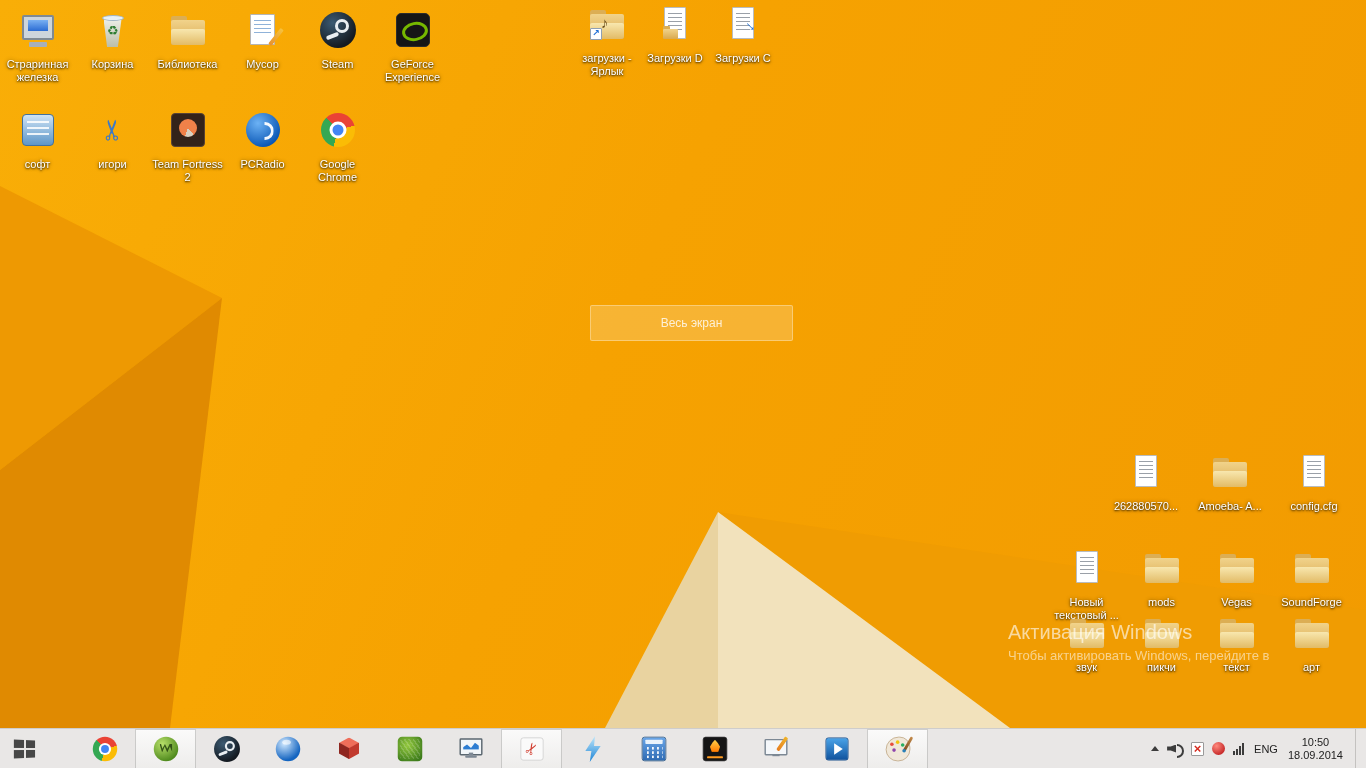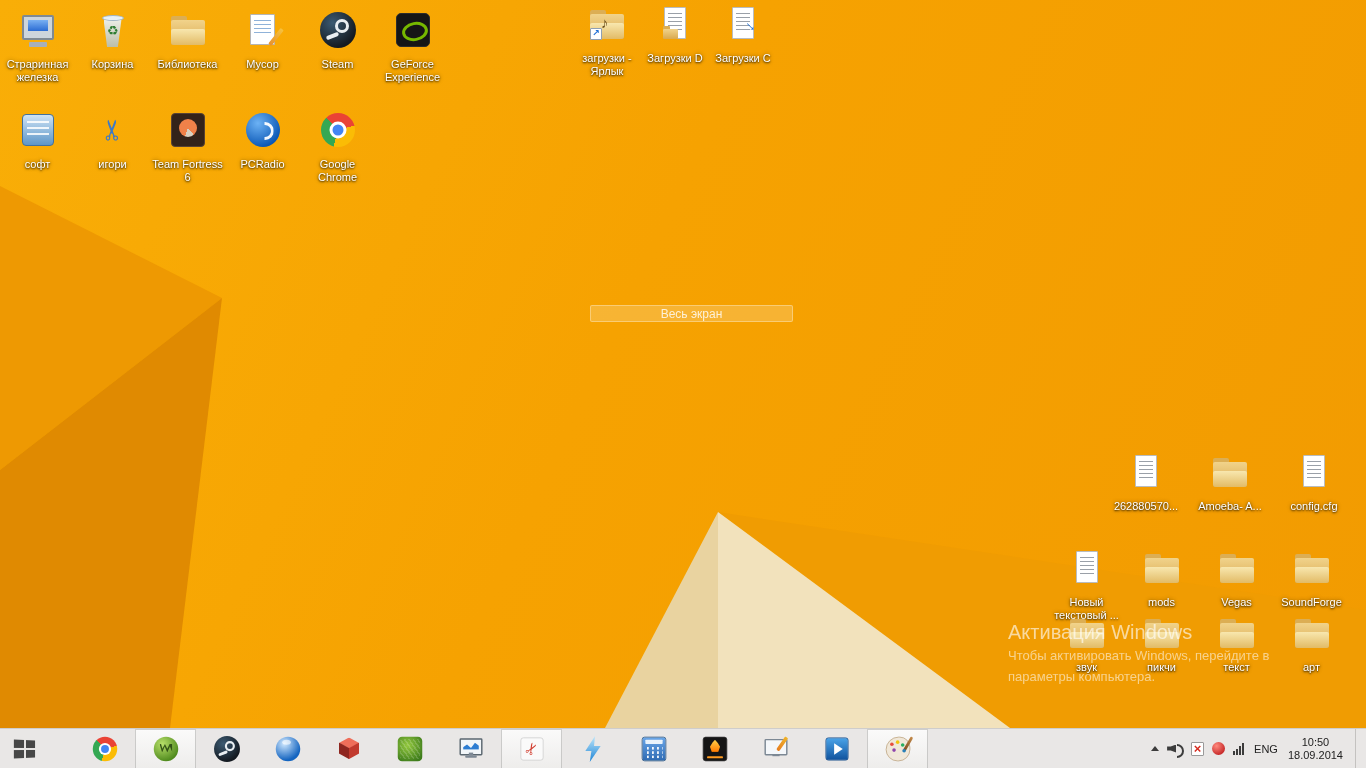"Team Fortress 6" div.dicon-label { text: 6 -> 2 }
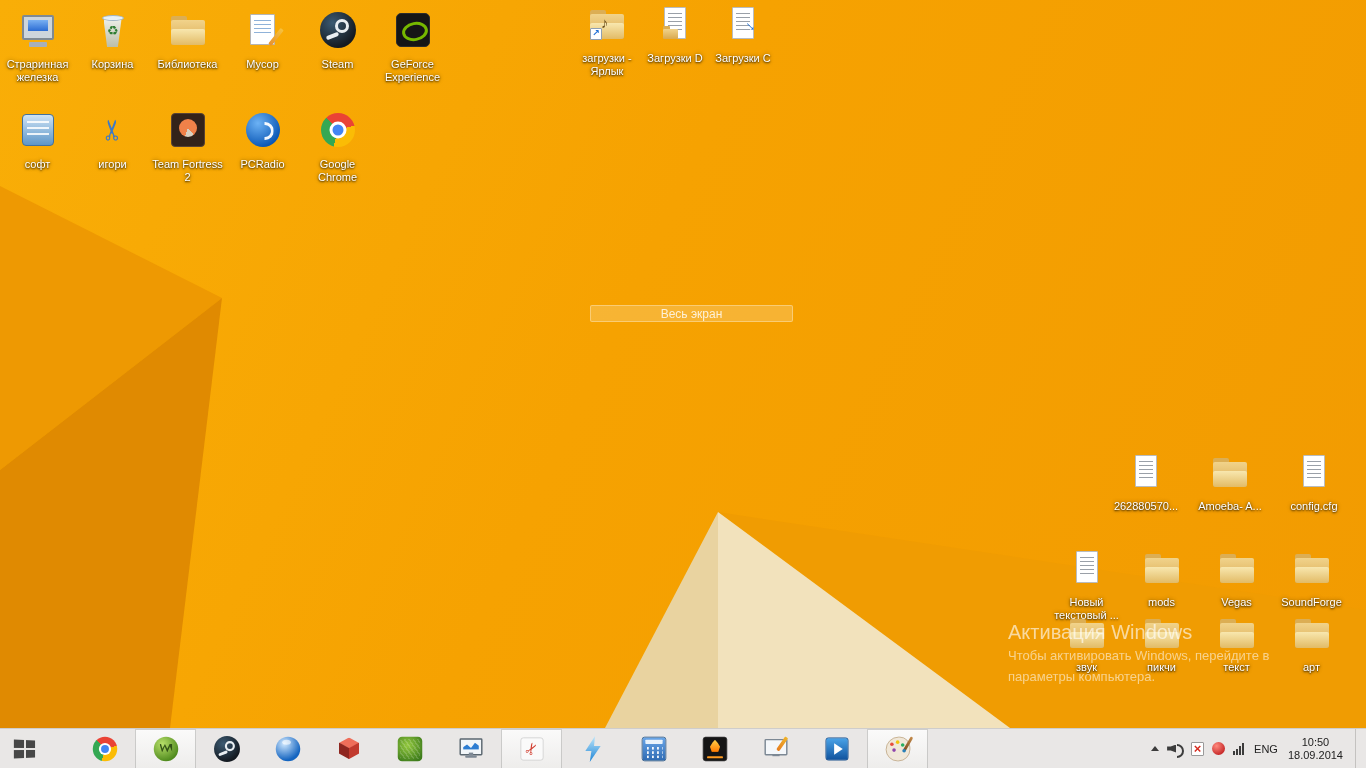"Весь экран" .osd { height: 17px -> 36px }
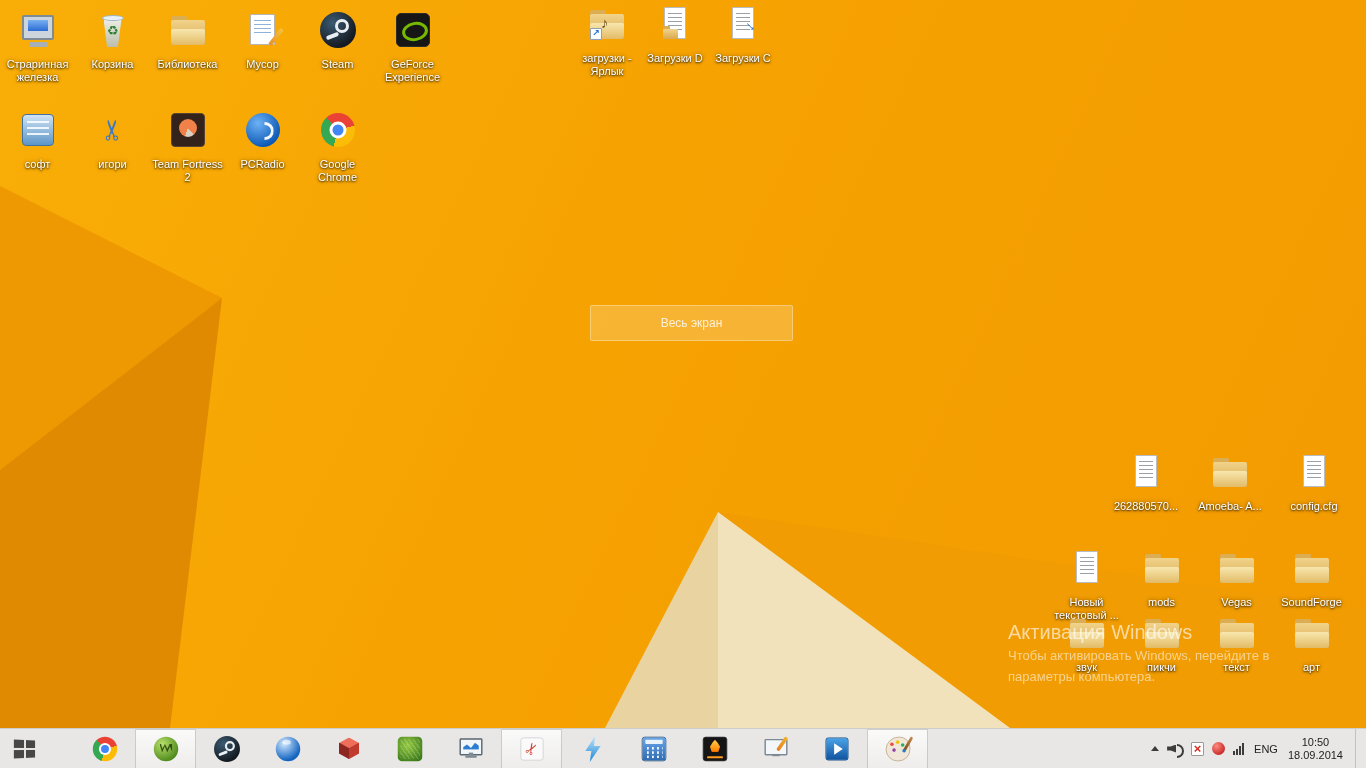"параметры компьютера." div.l { html: <div>параметры компьютера.</div> -> none }
